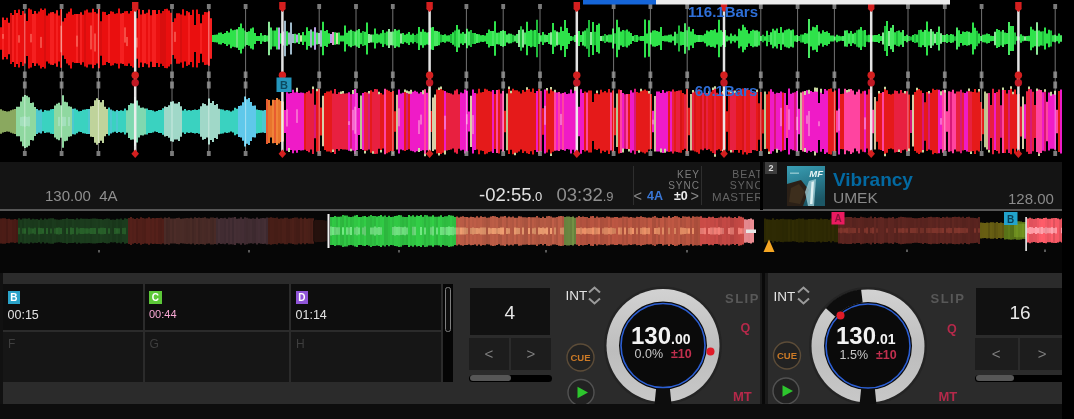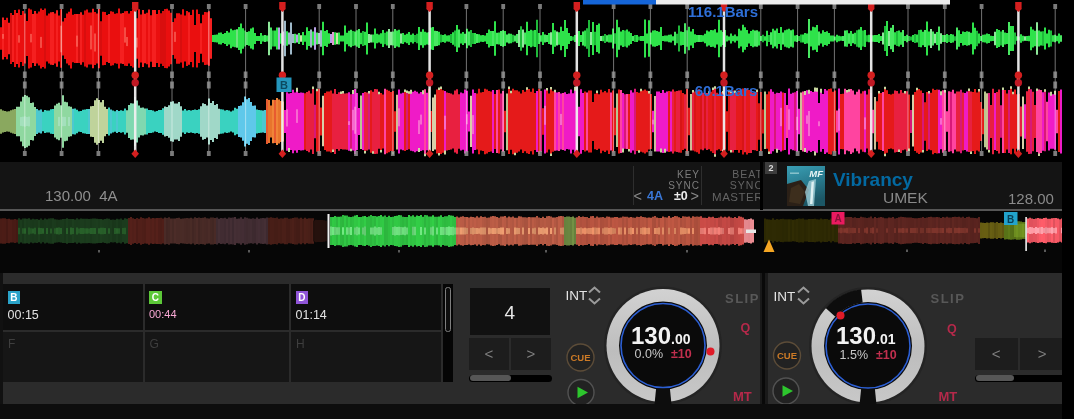"-02:55.0 03:32.9" div.abs { html: none -> <div>-02:55<span>.0</span> <span>03:32<span>.9</span></span></div> }
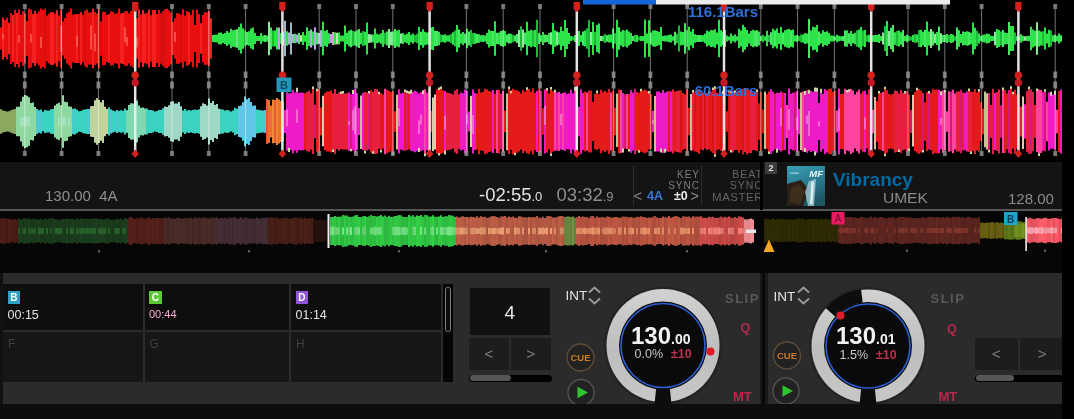"UMEK" div.abs { left: 883px -> 833px }
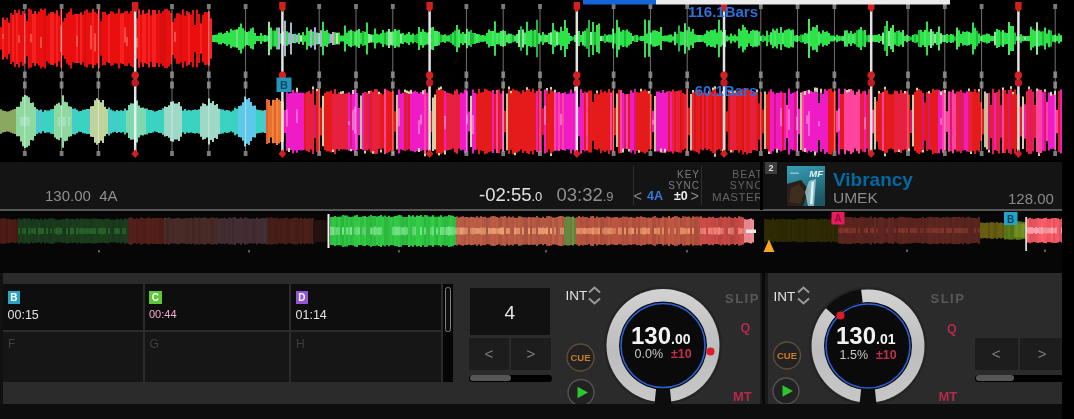"16" div.abs { html: none -> <div>16</div> }
